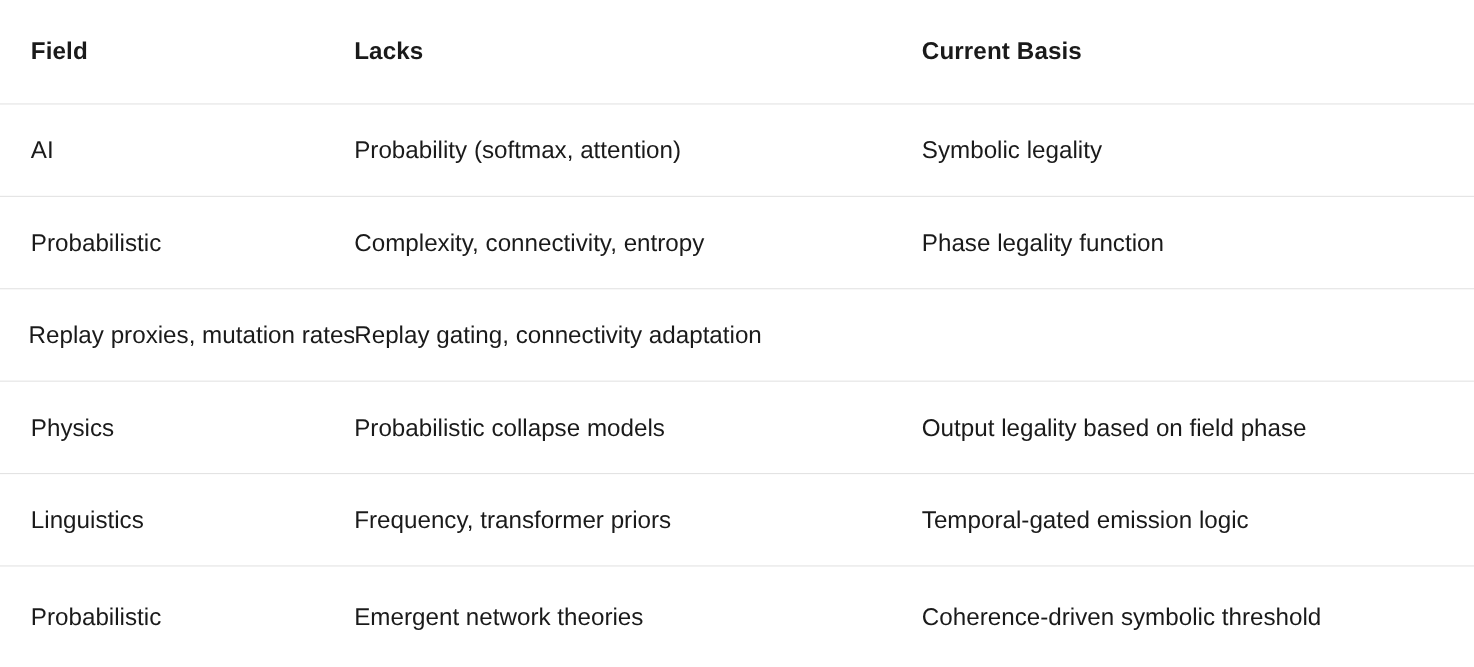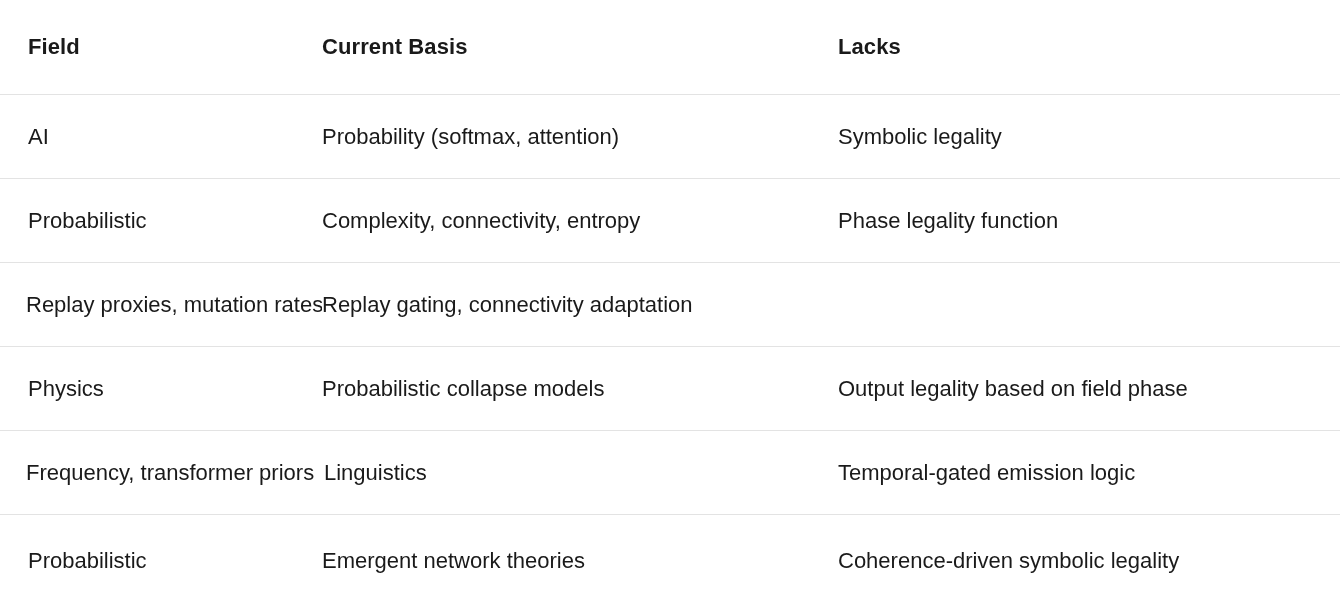"Current Basis" div.cell { order: before "Lacks" -> after "Lacks" }
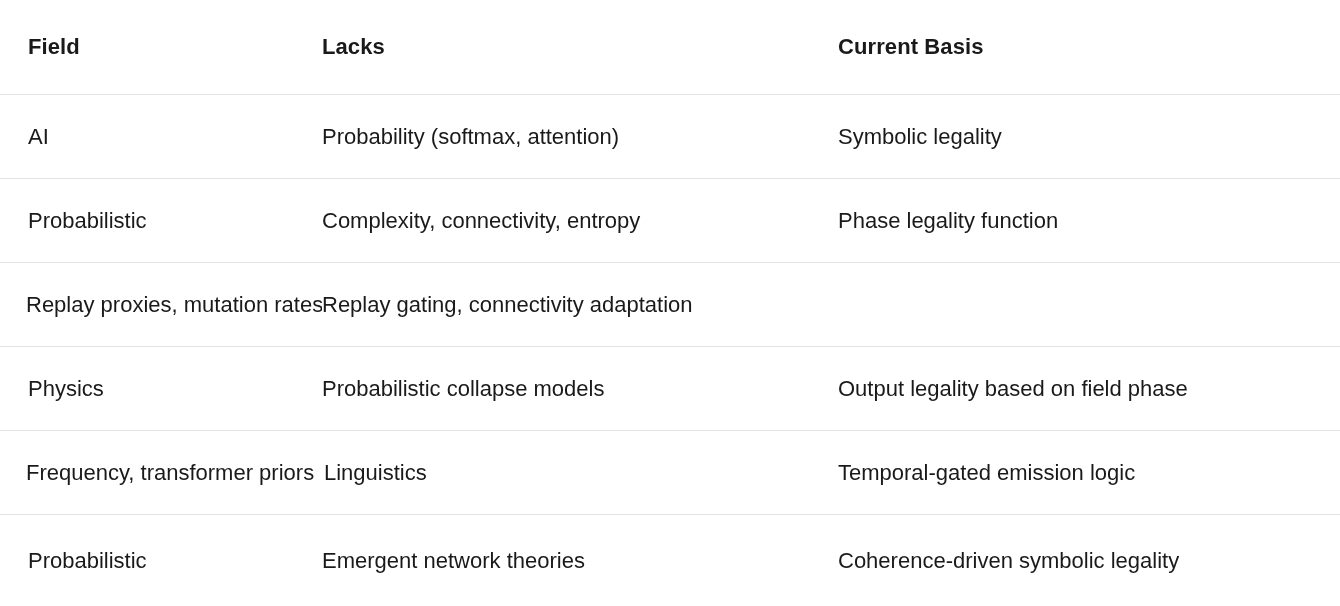"Frequency, transformer priors" div.cell { order: before "Linguistics" -> after "Linguistics" }
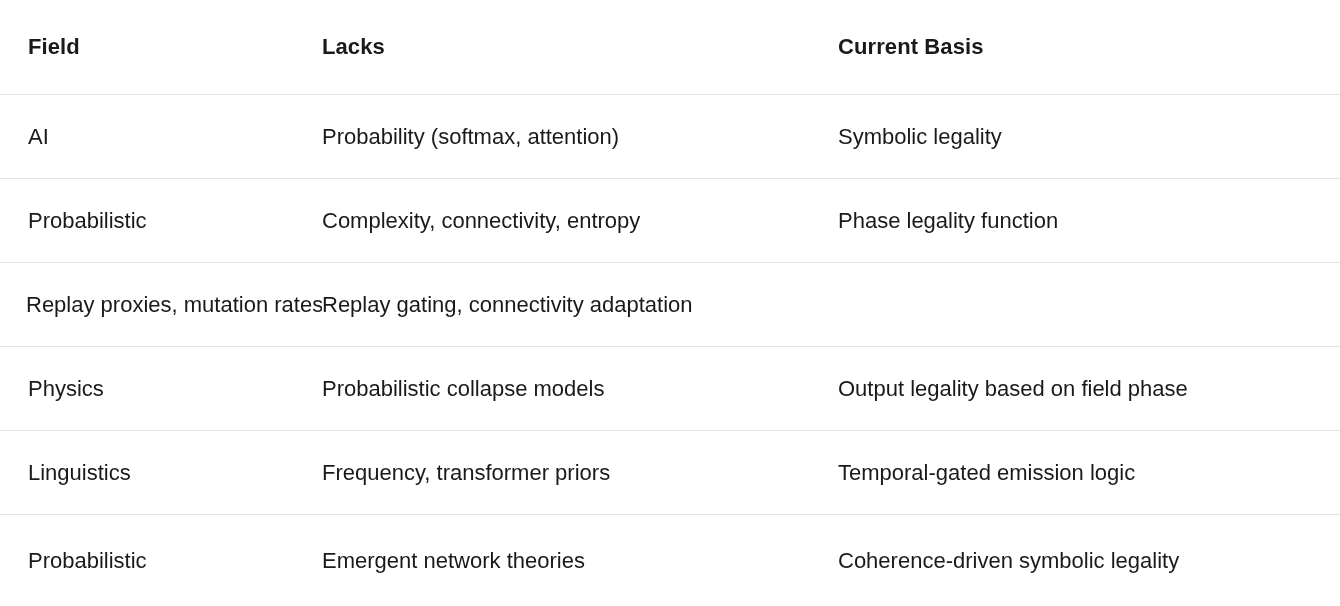"Coherence-driven symbolic legality" div.cell { text: legality -> threshold }
